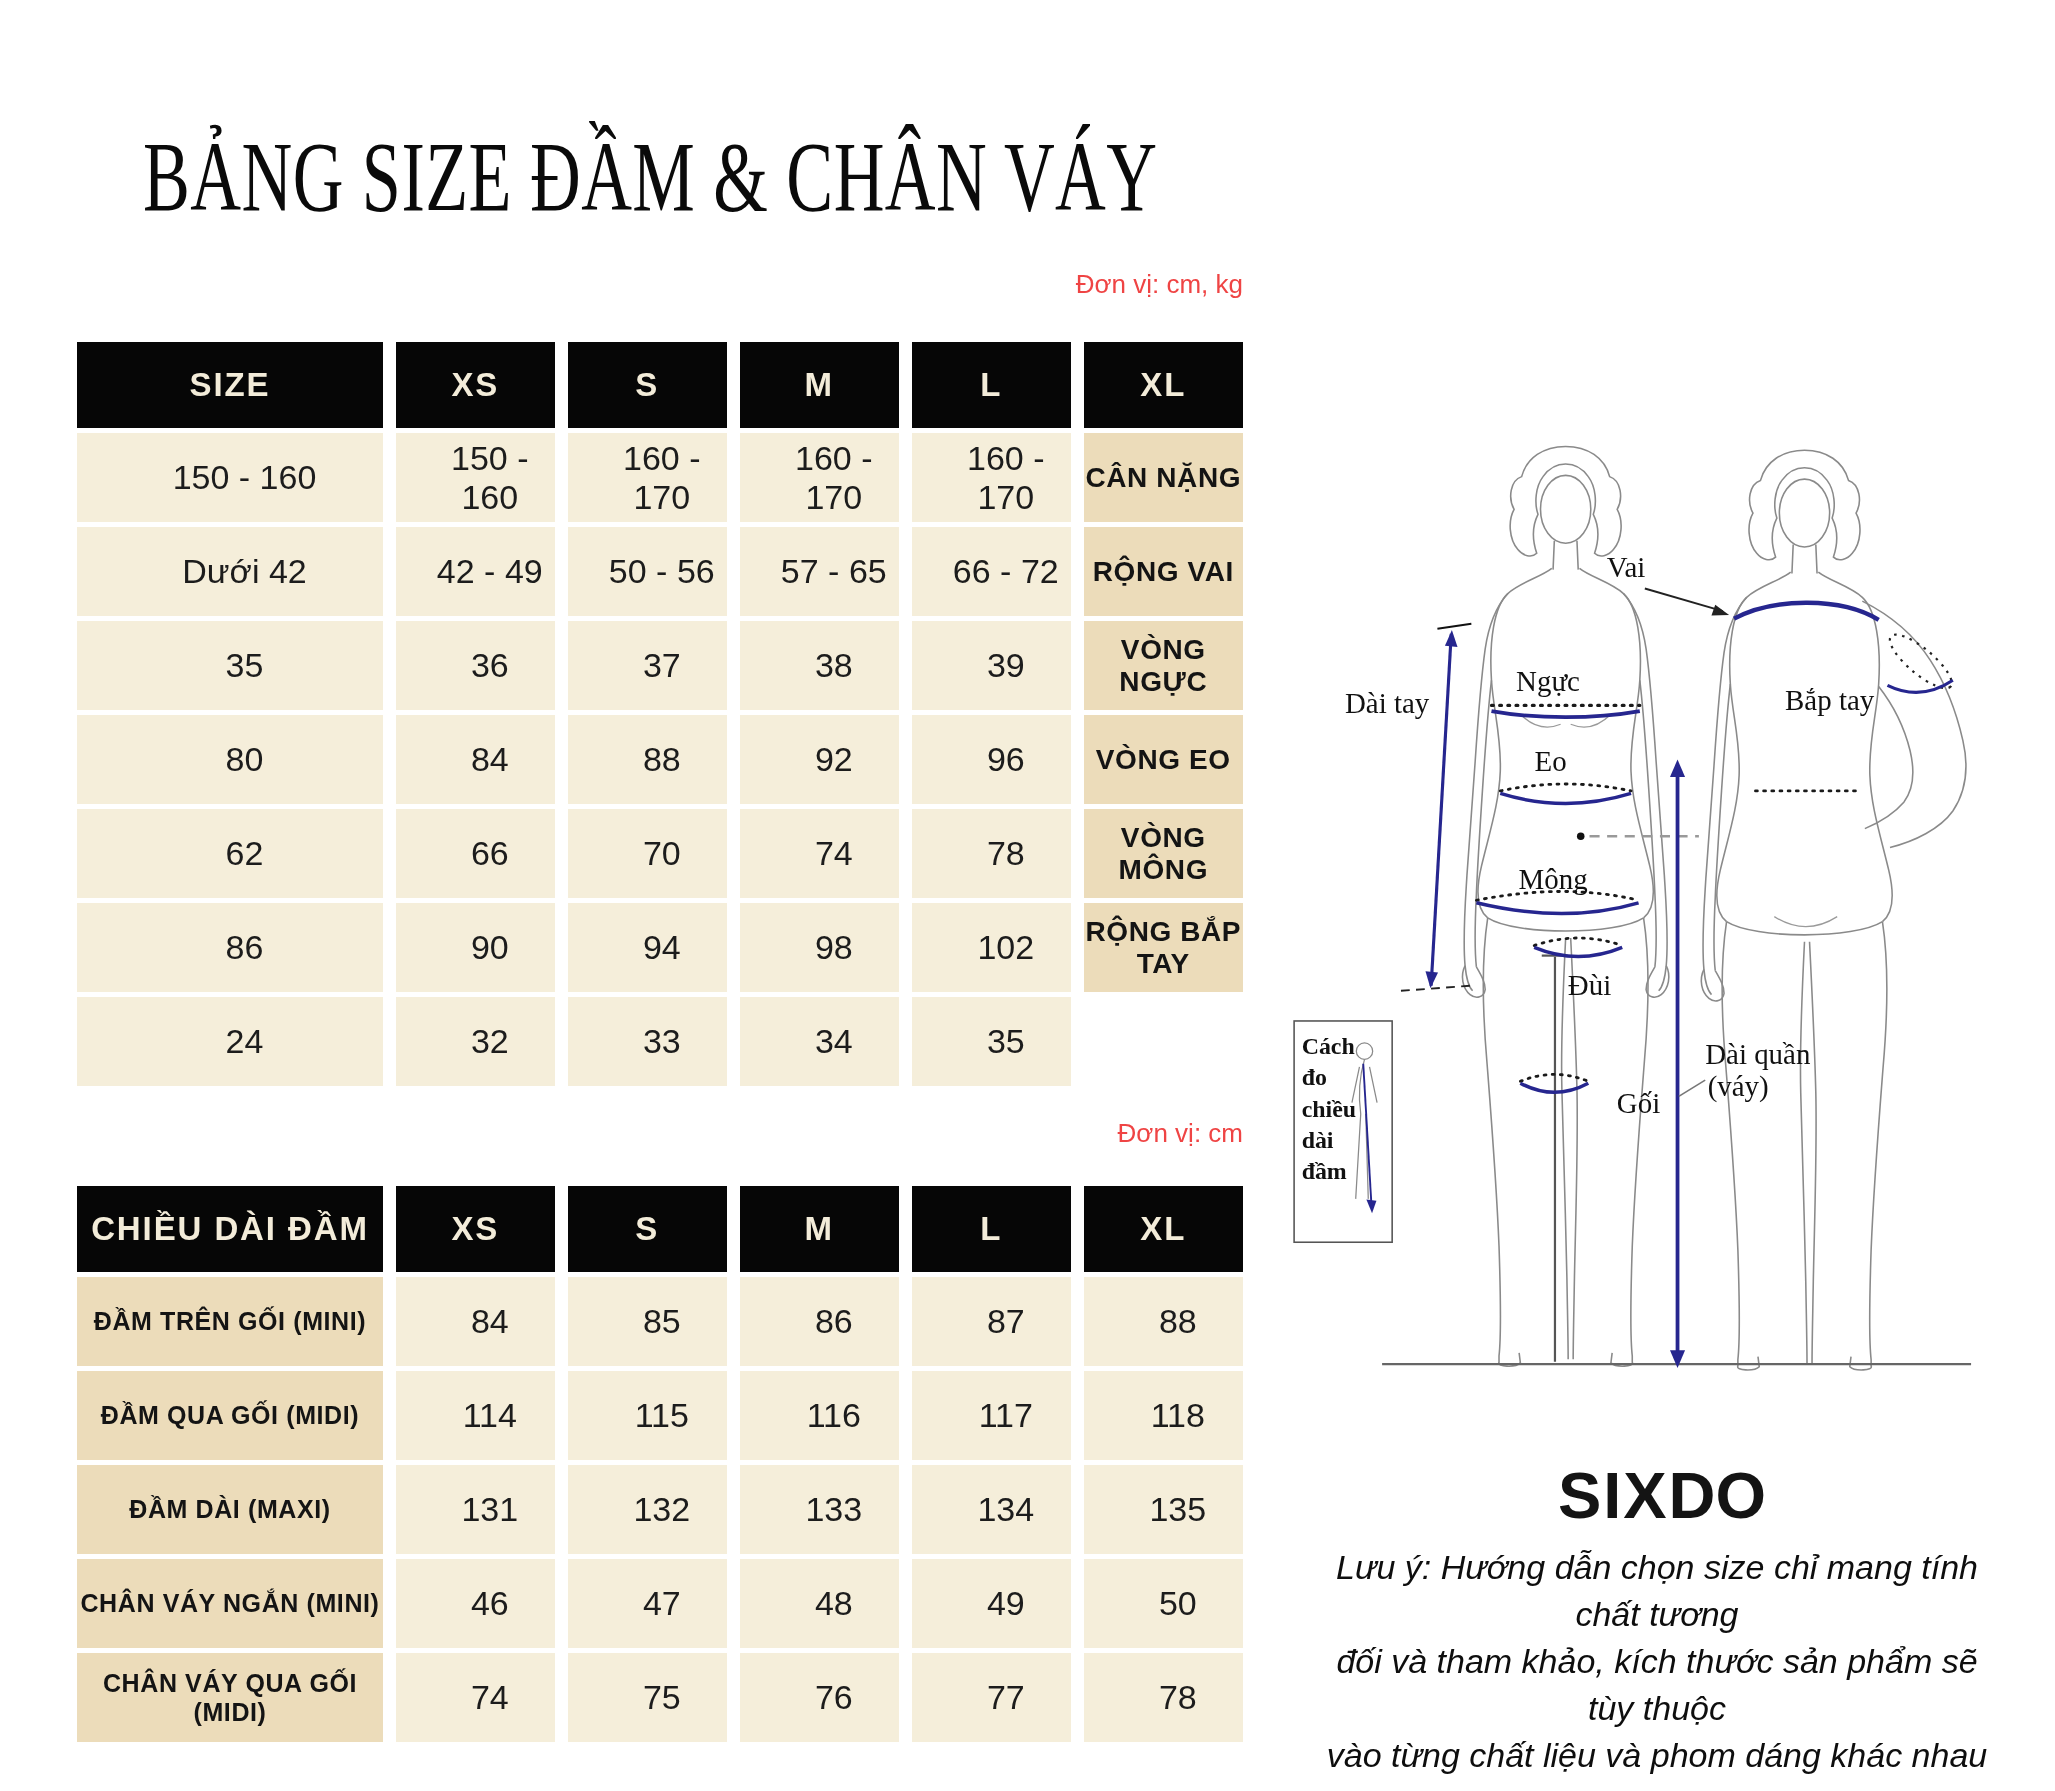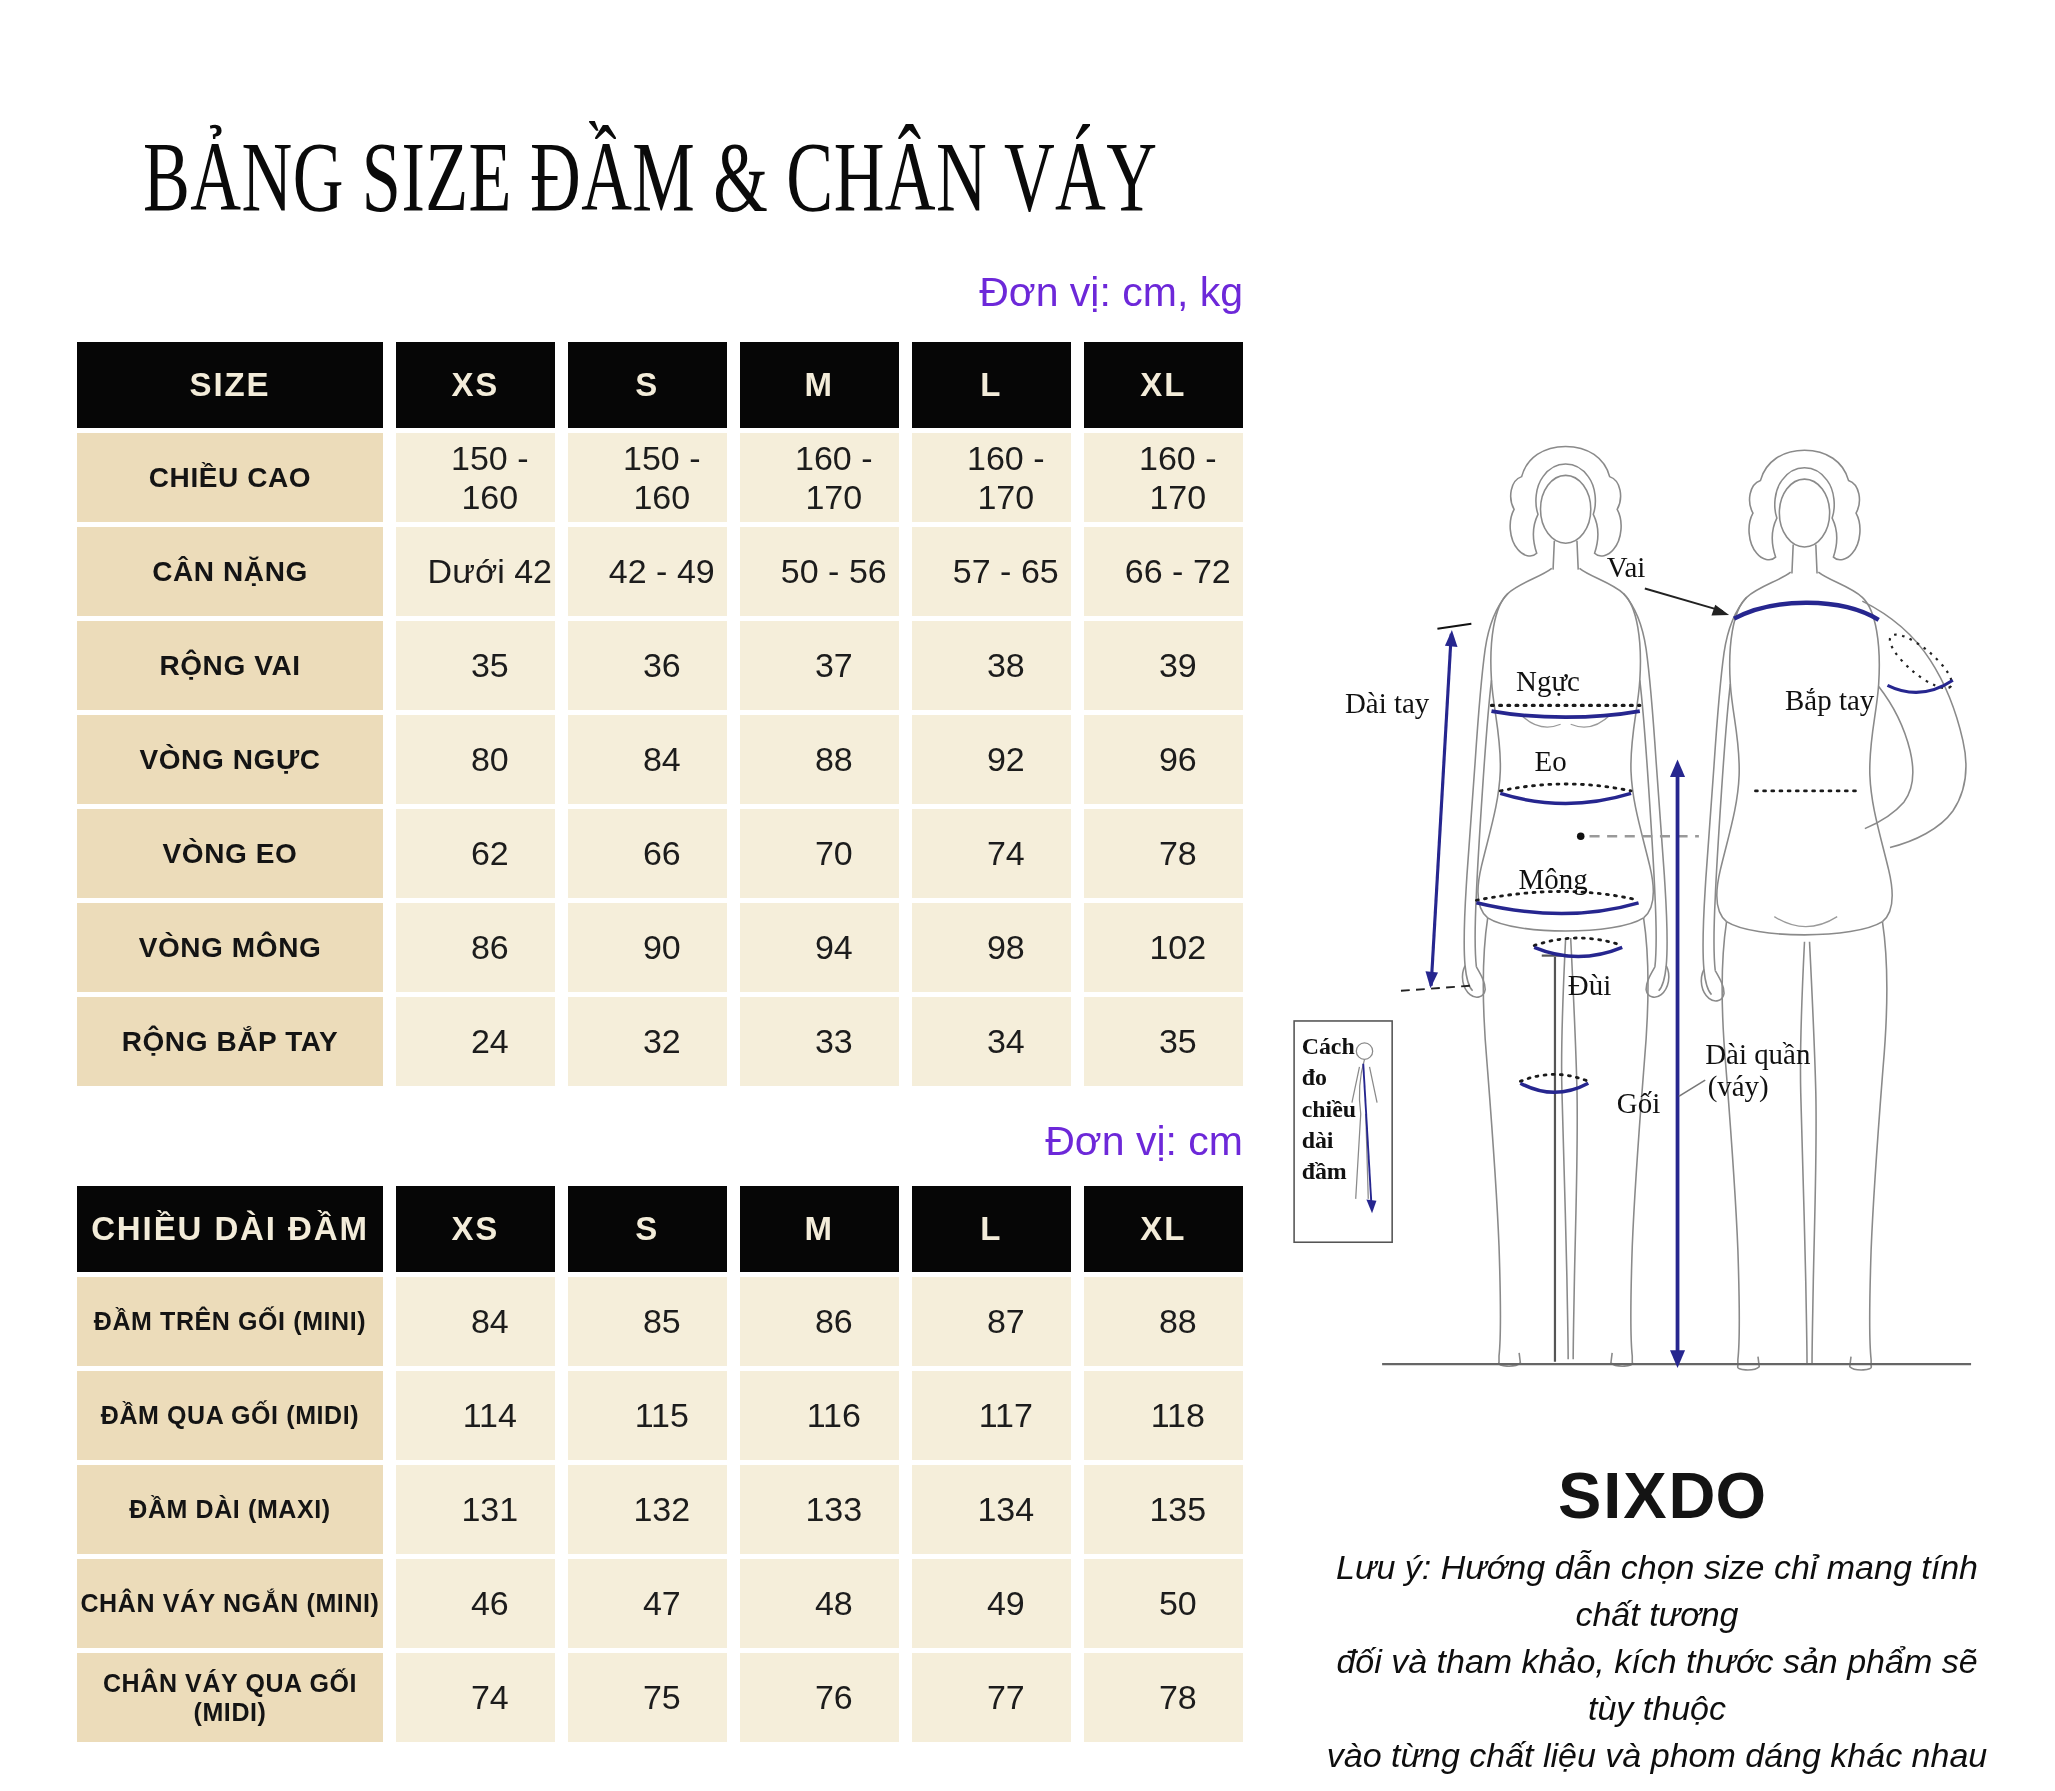"Đơn vị: cm, kg" .unit { color: #6d28d9 -> #ef4444; font-size: 41px -> 26px }
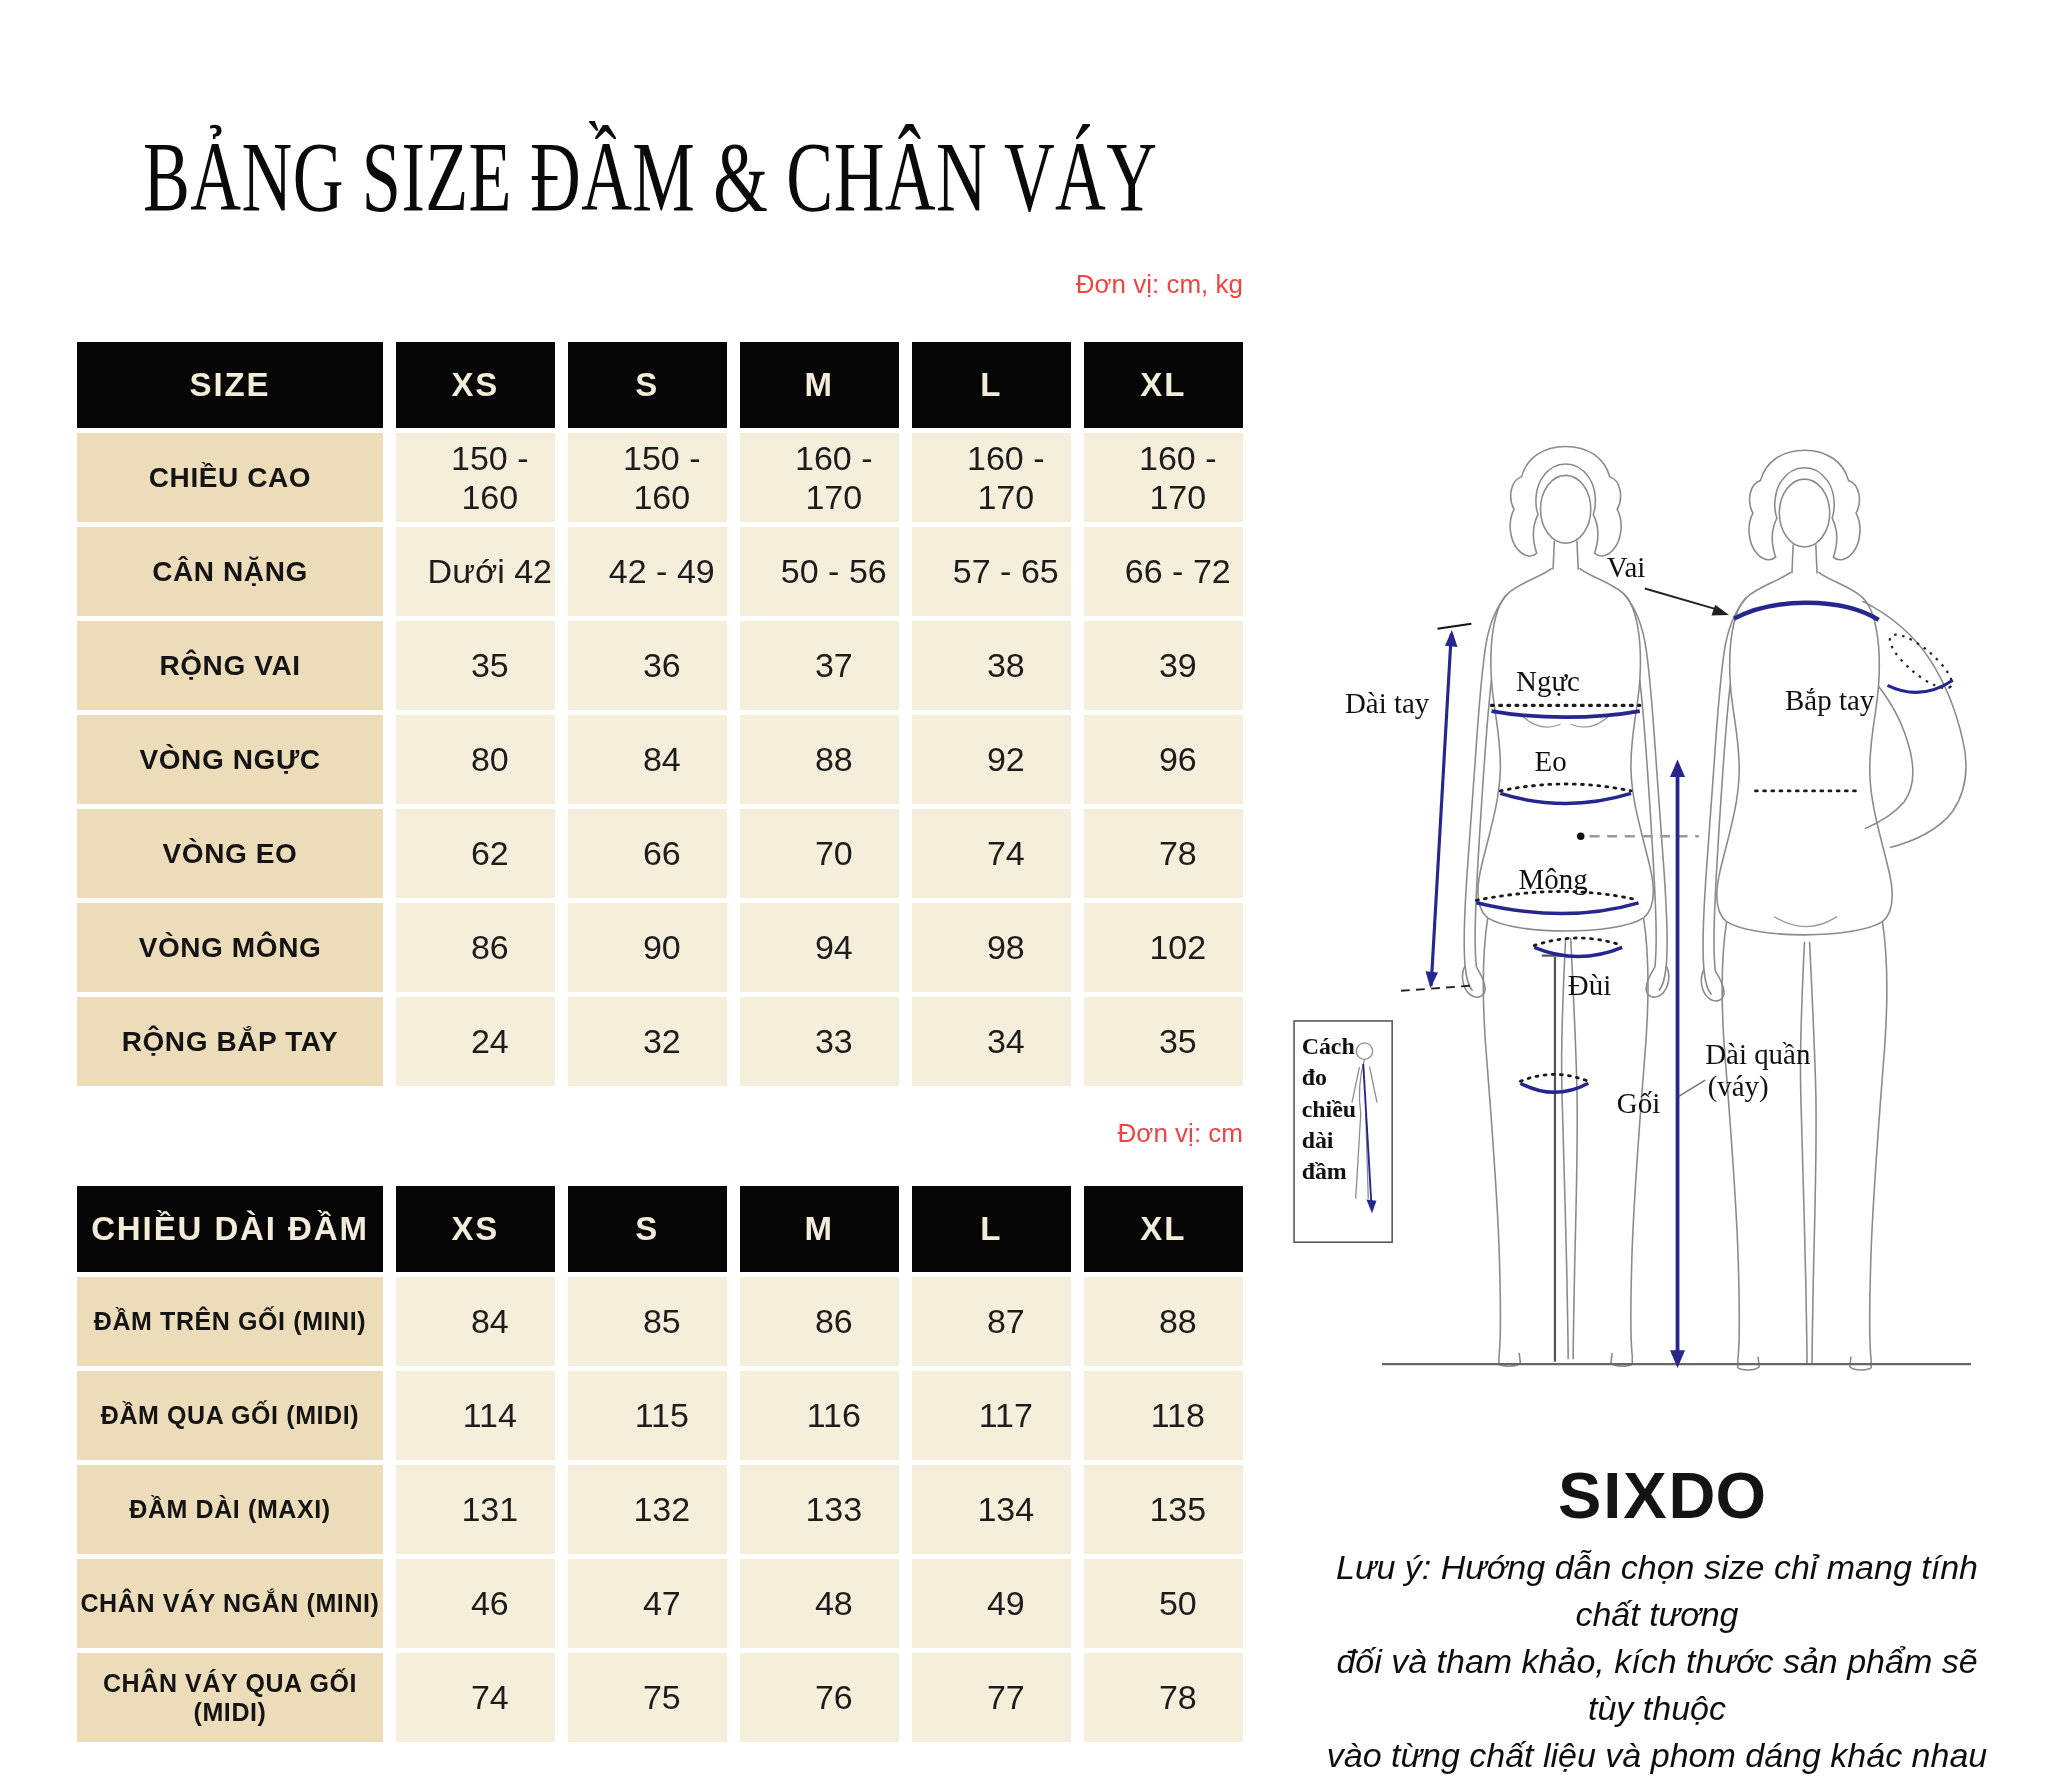"CHIỀU CAO" div.cell { html: <div>CHIỀU CAO</div> -> none }
